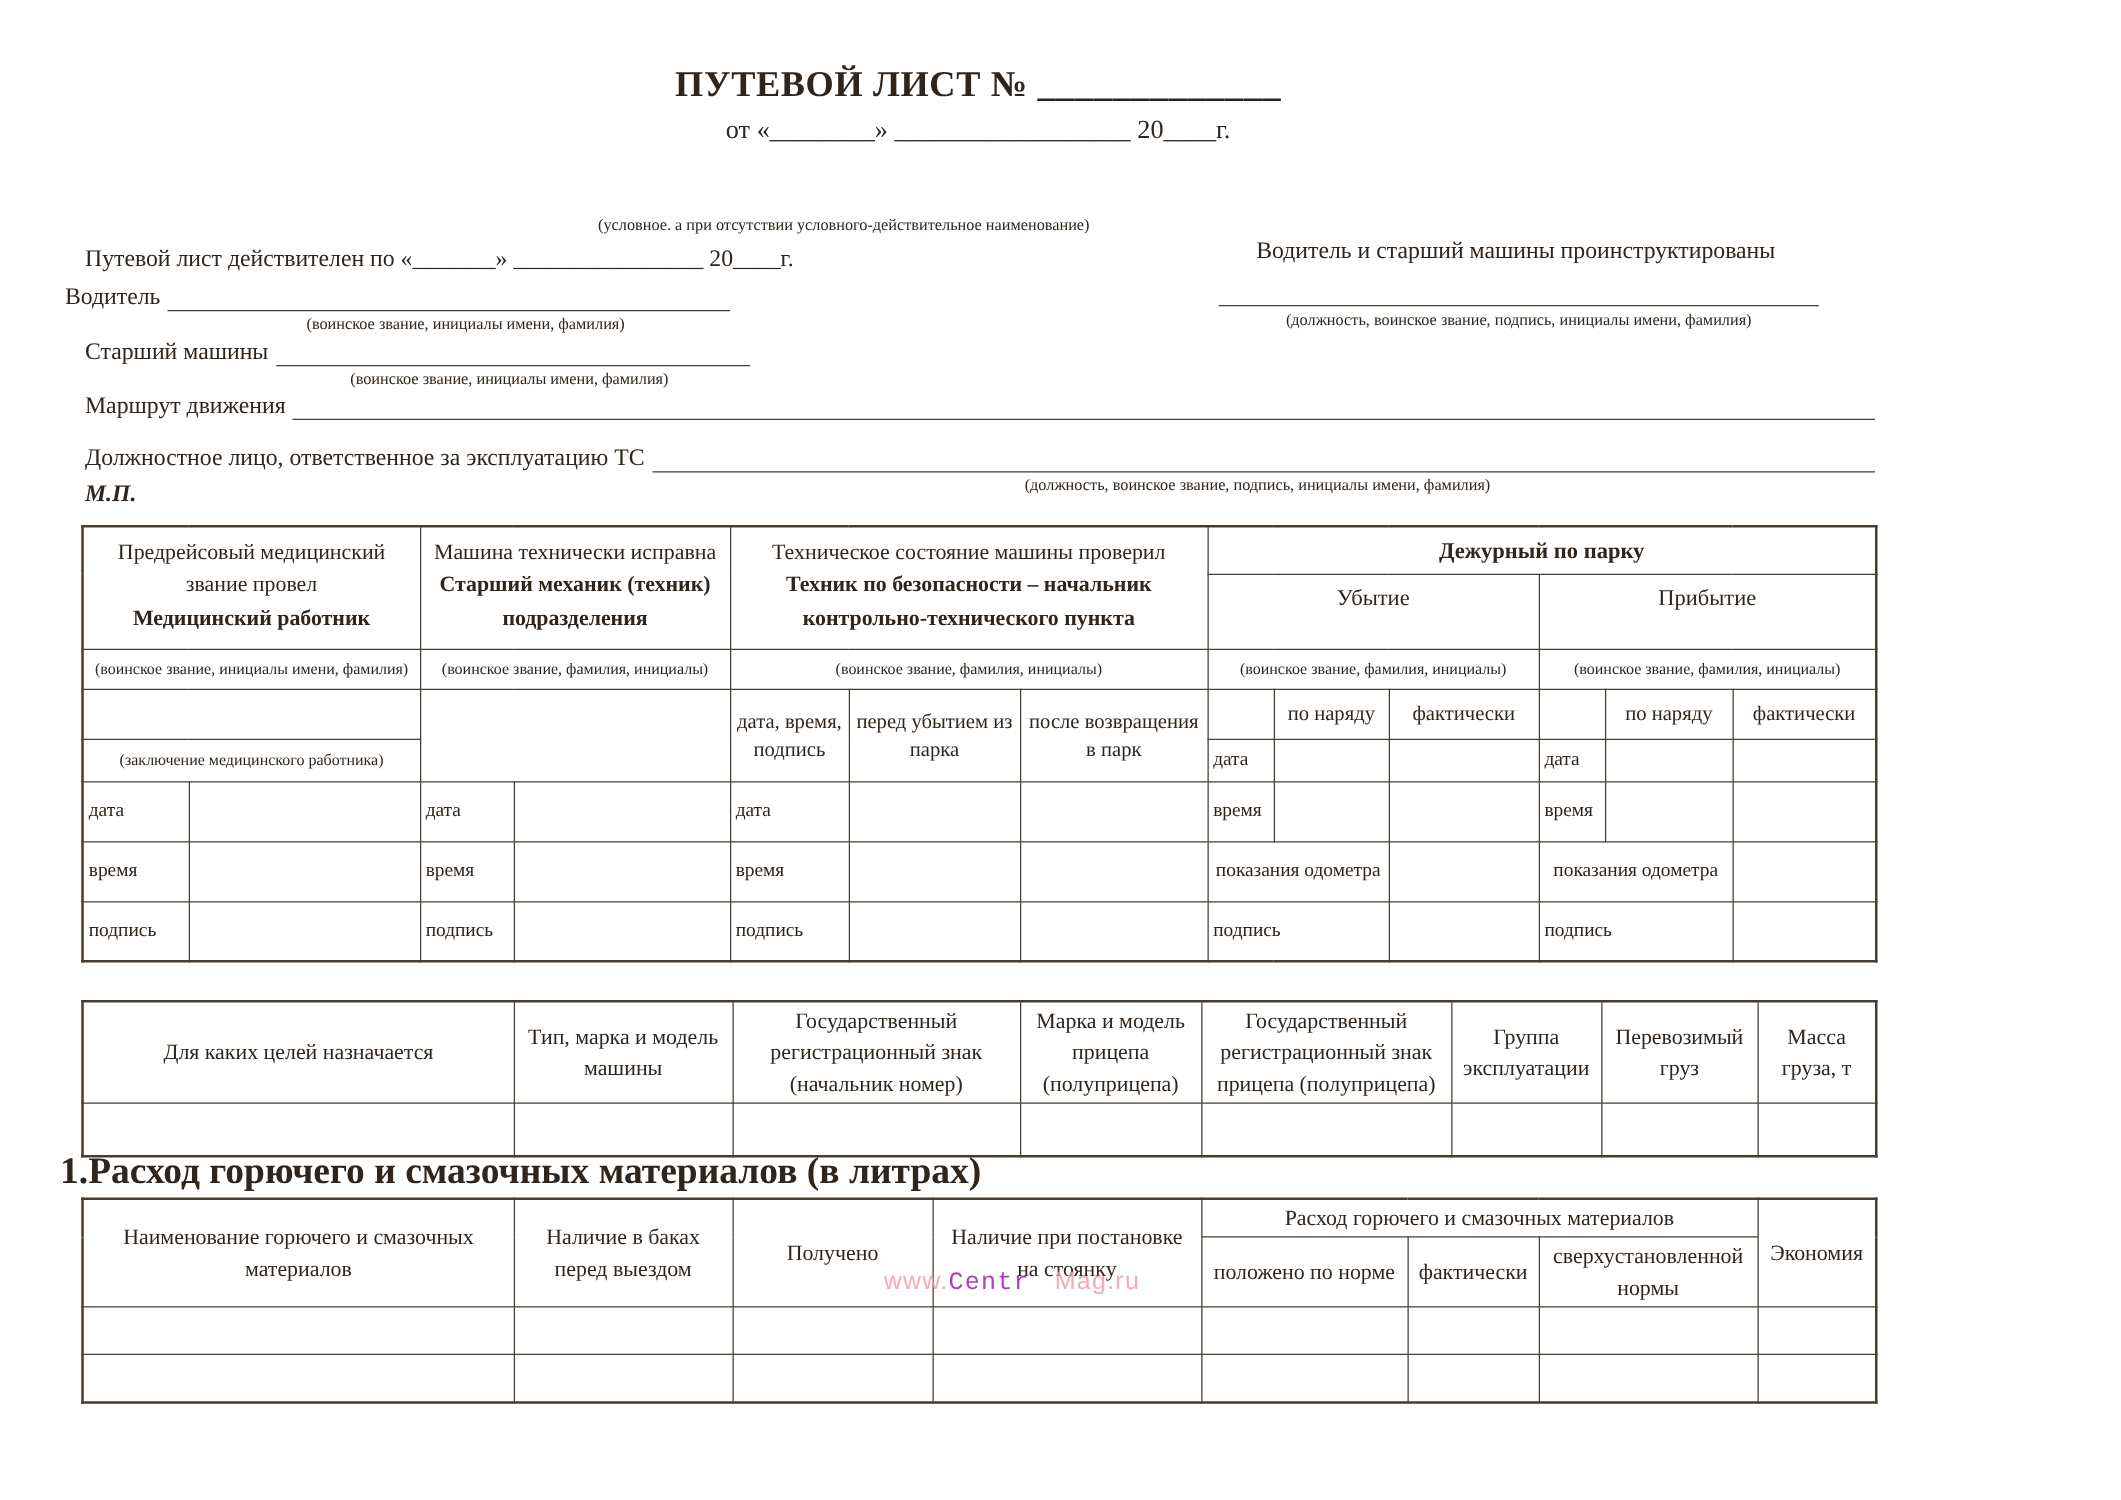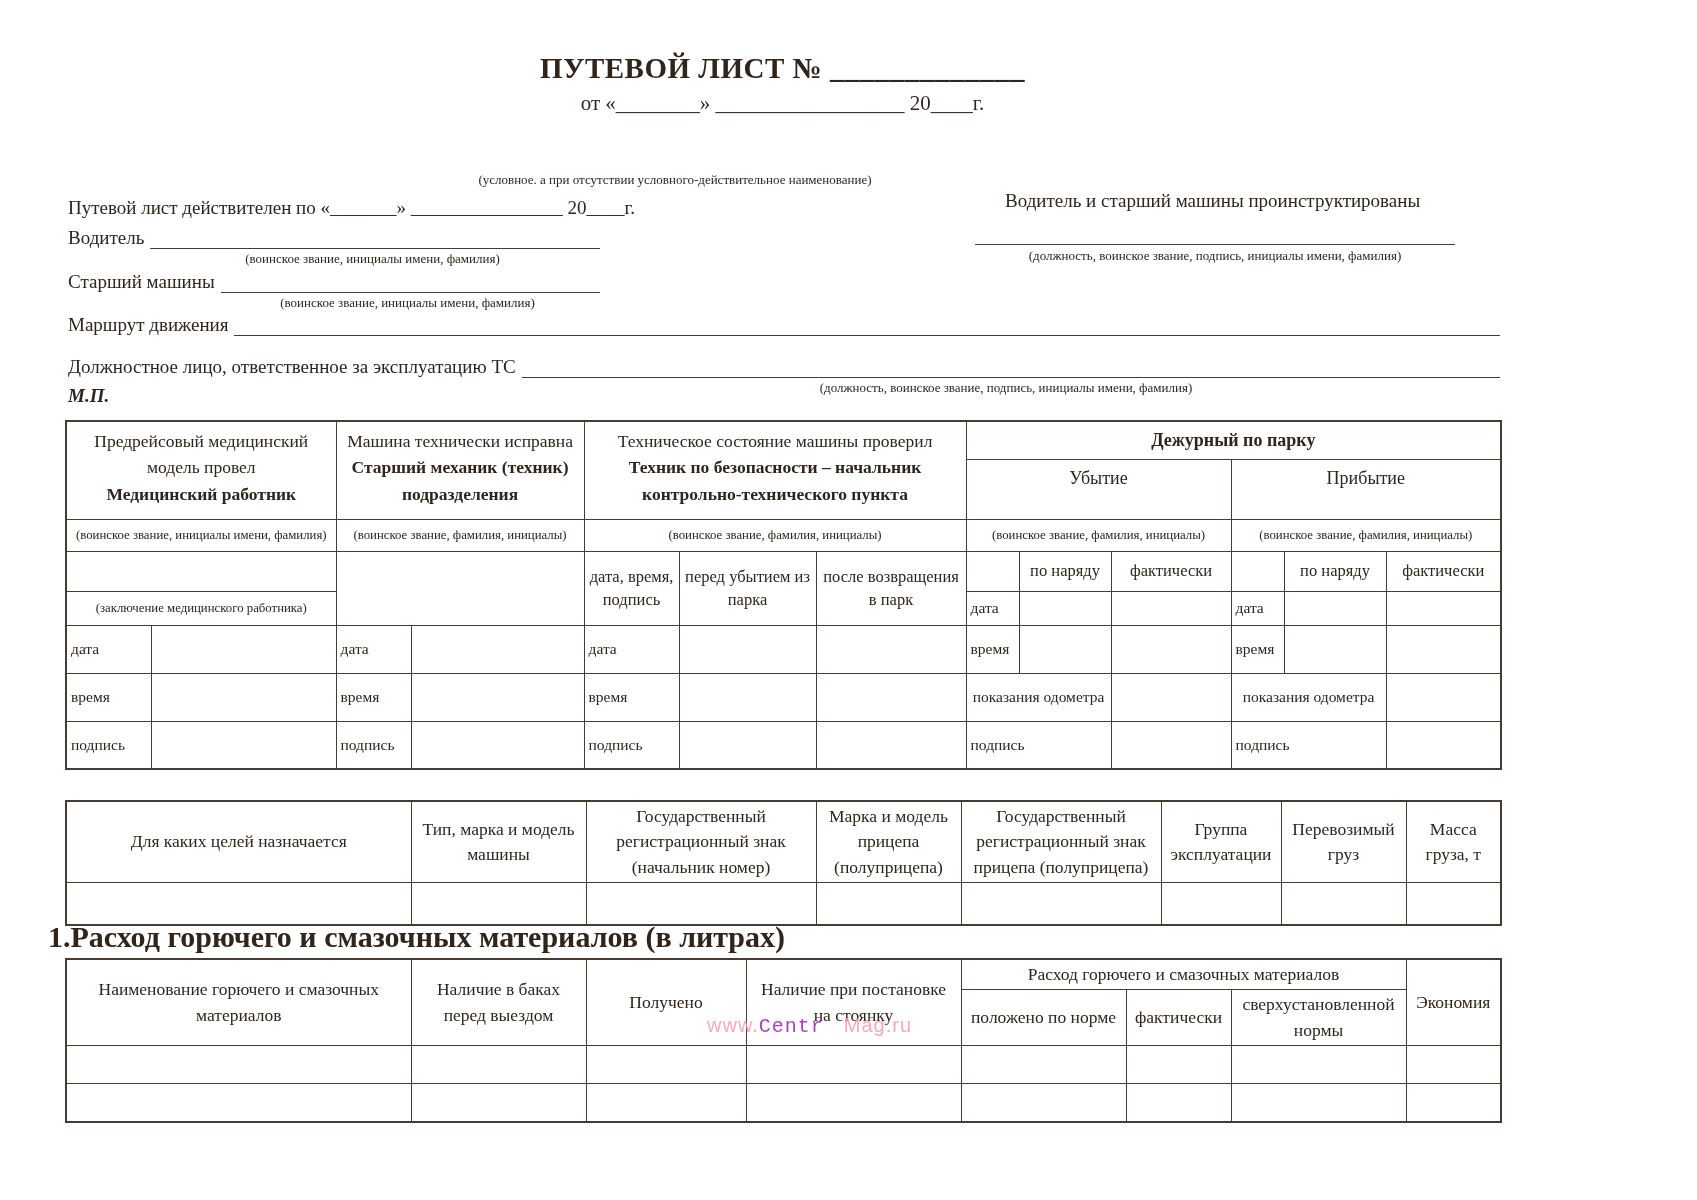"Водитель" div.abs { left: 68px -> 52px }
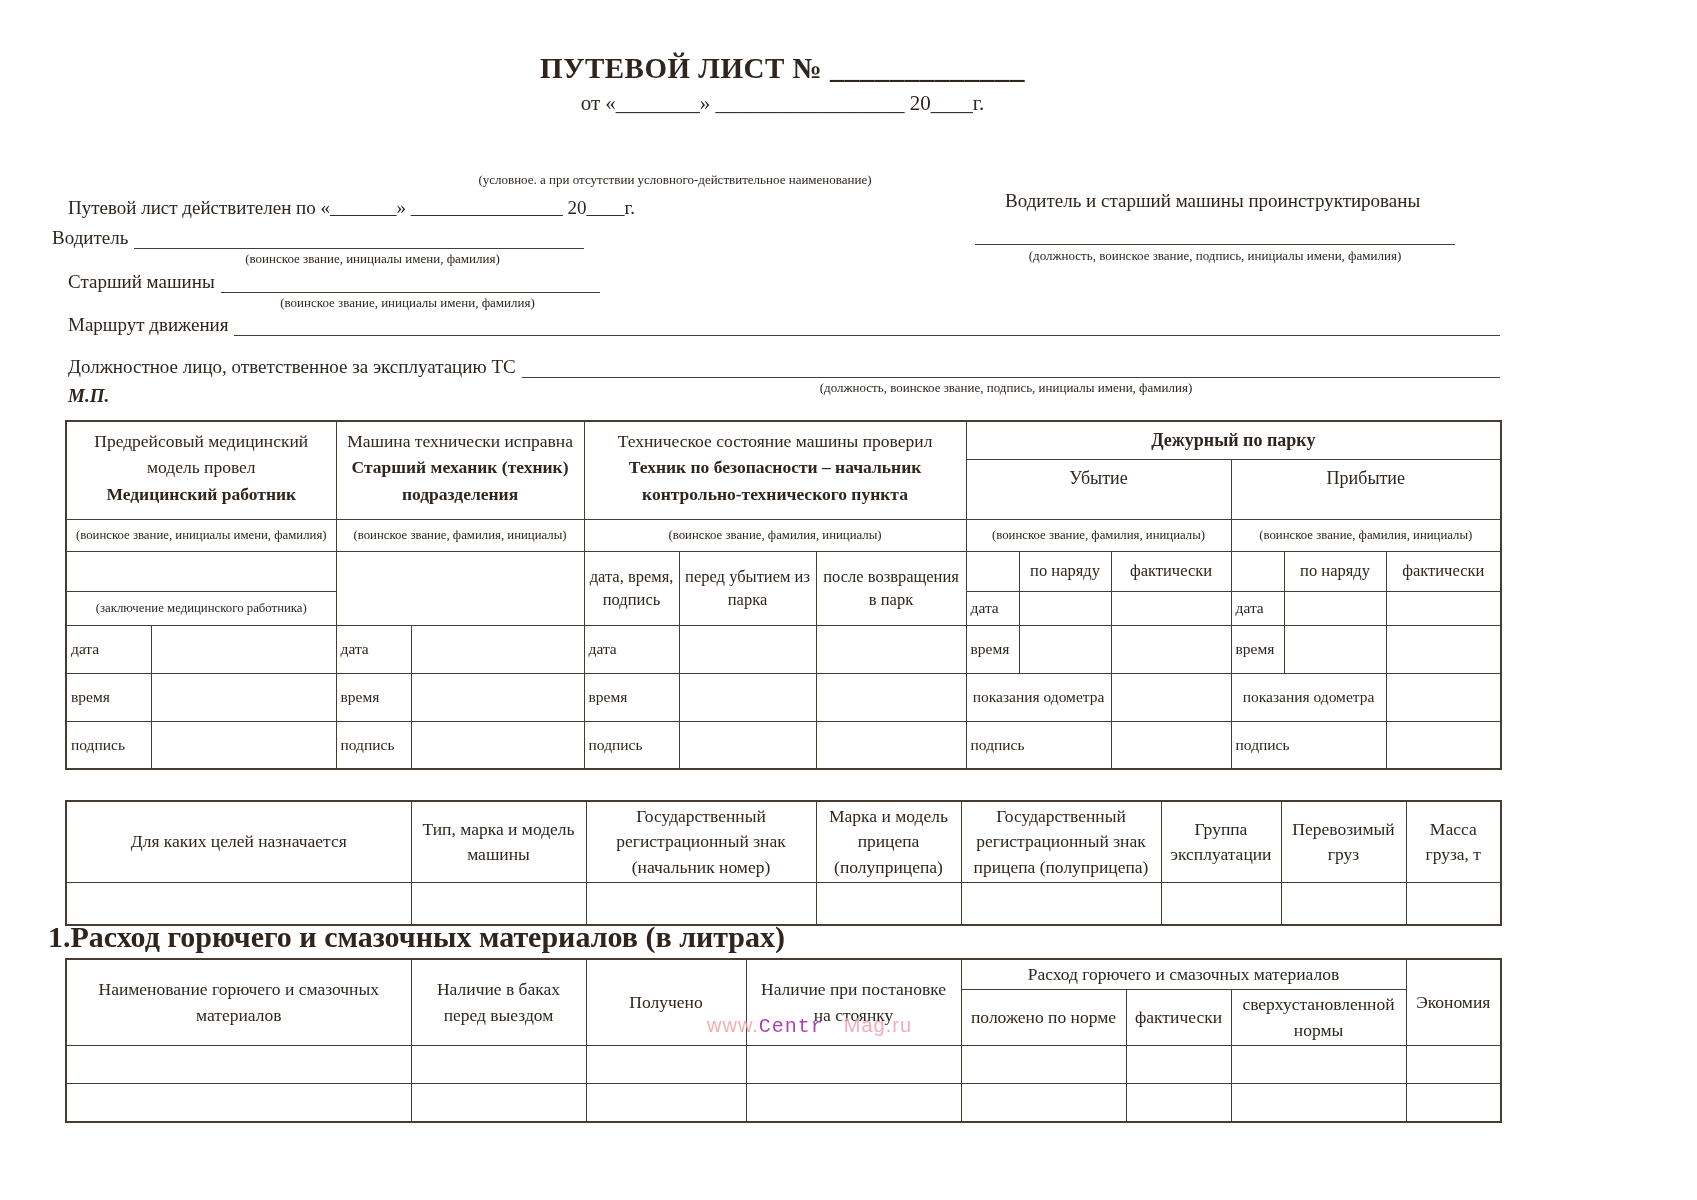"Предрейсовый медицинский модель провел" div { text: модель -> звание }
